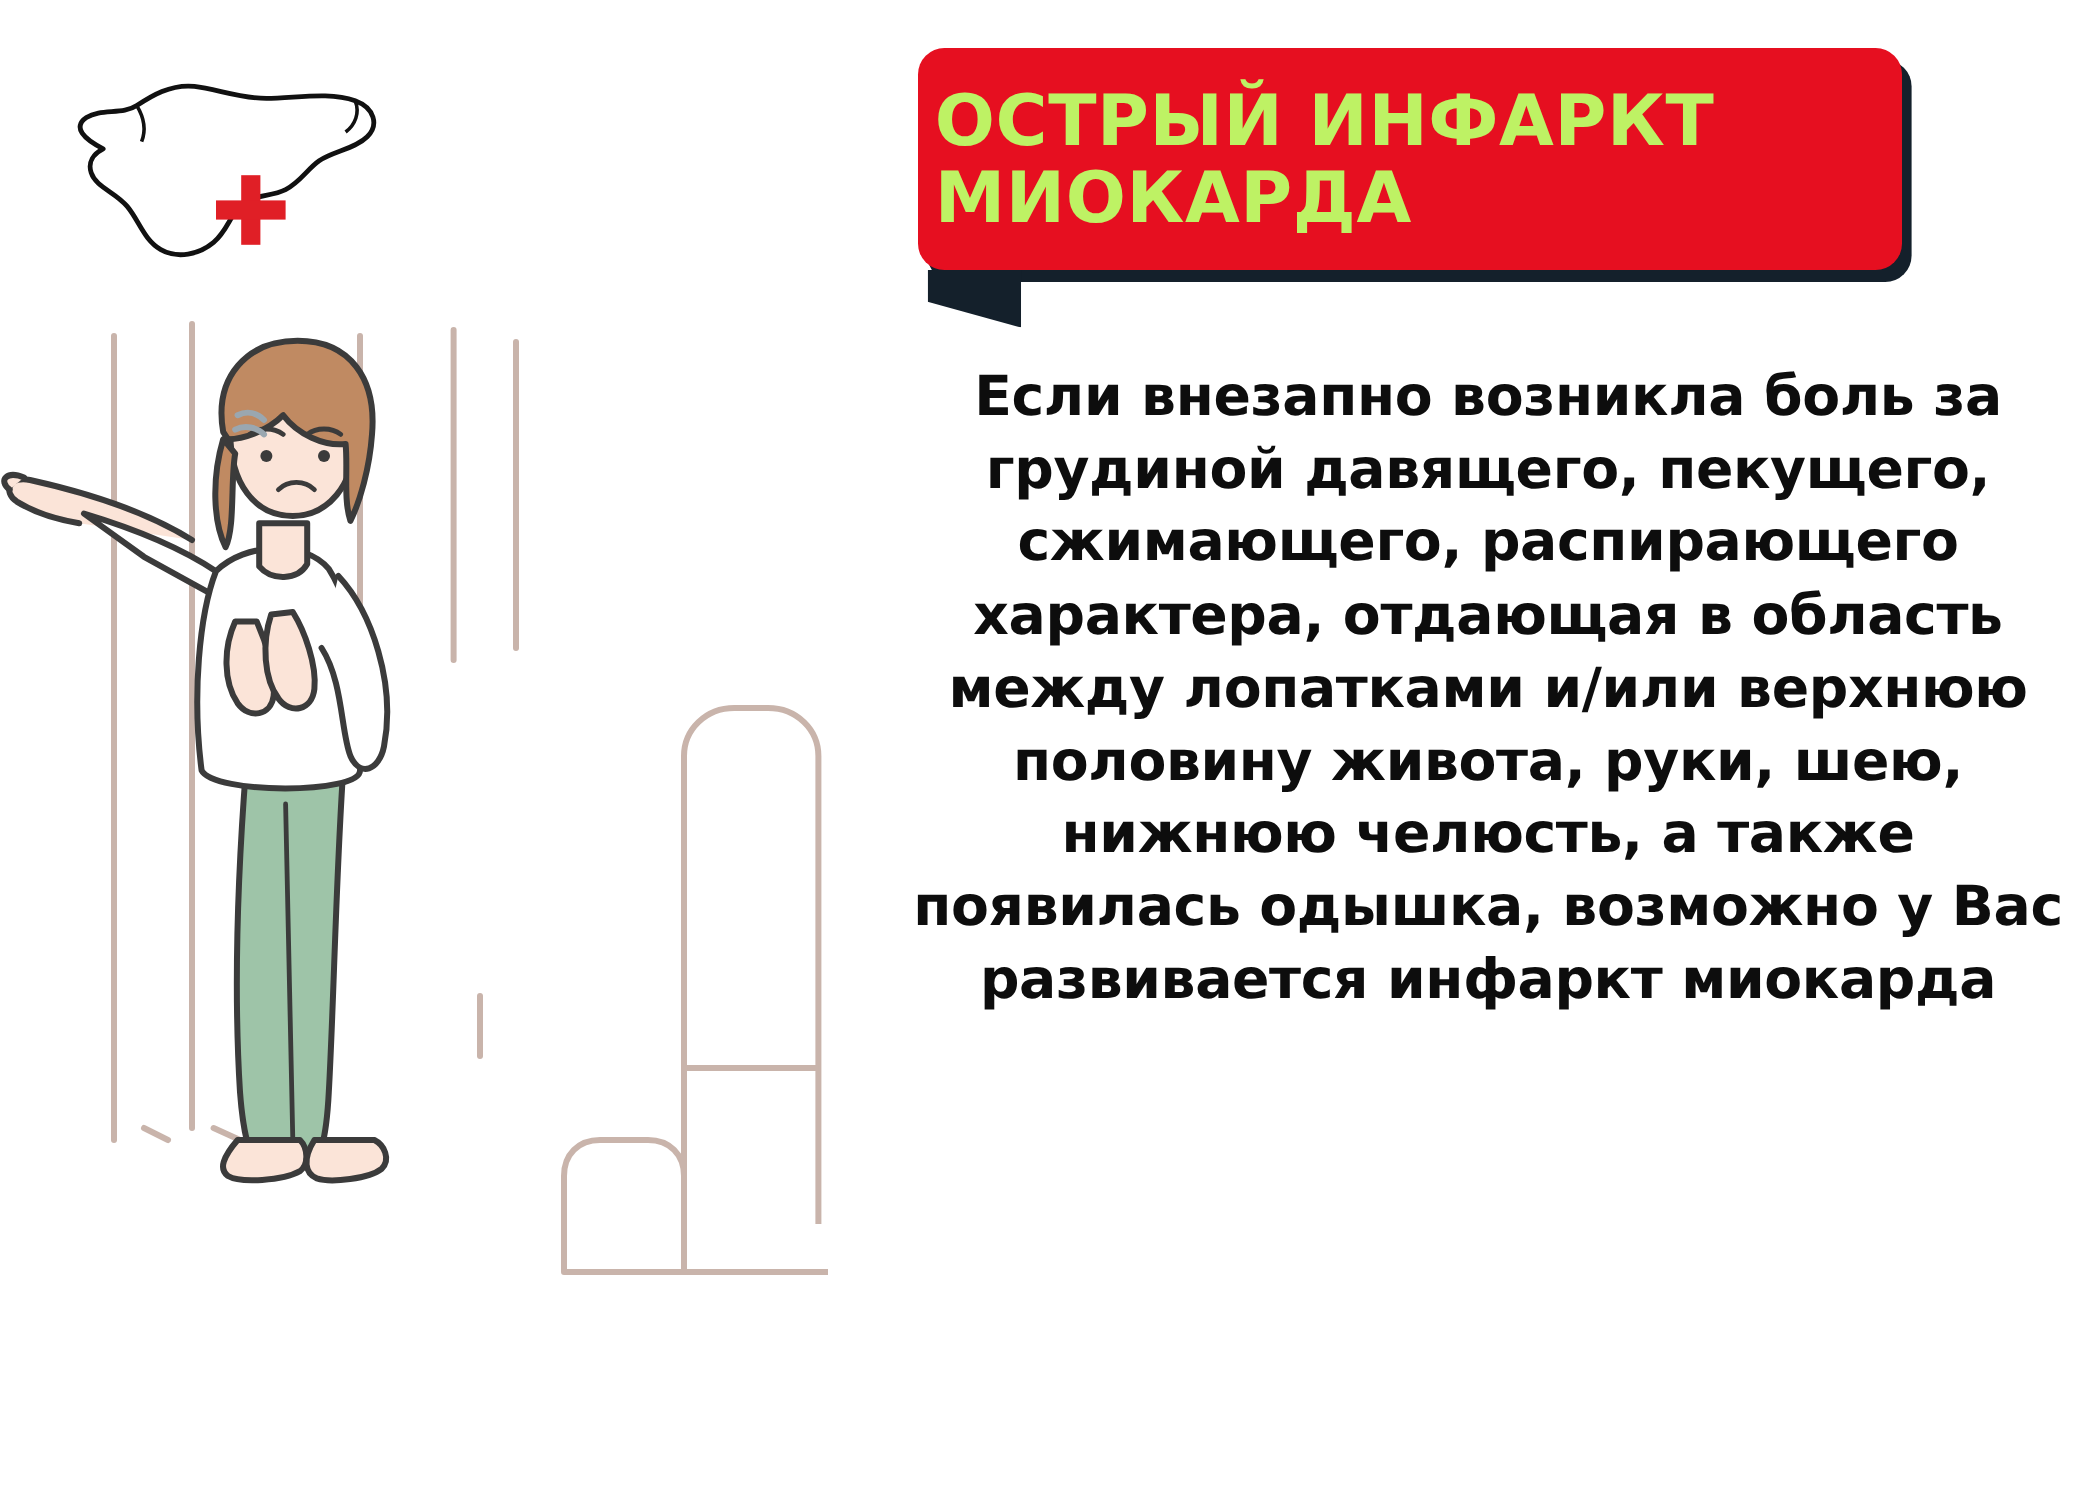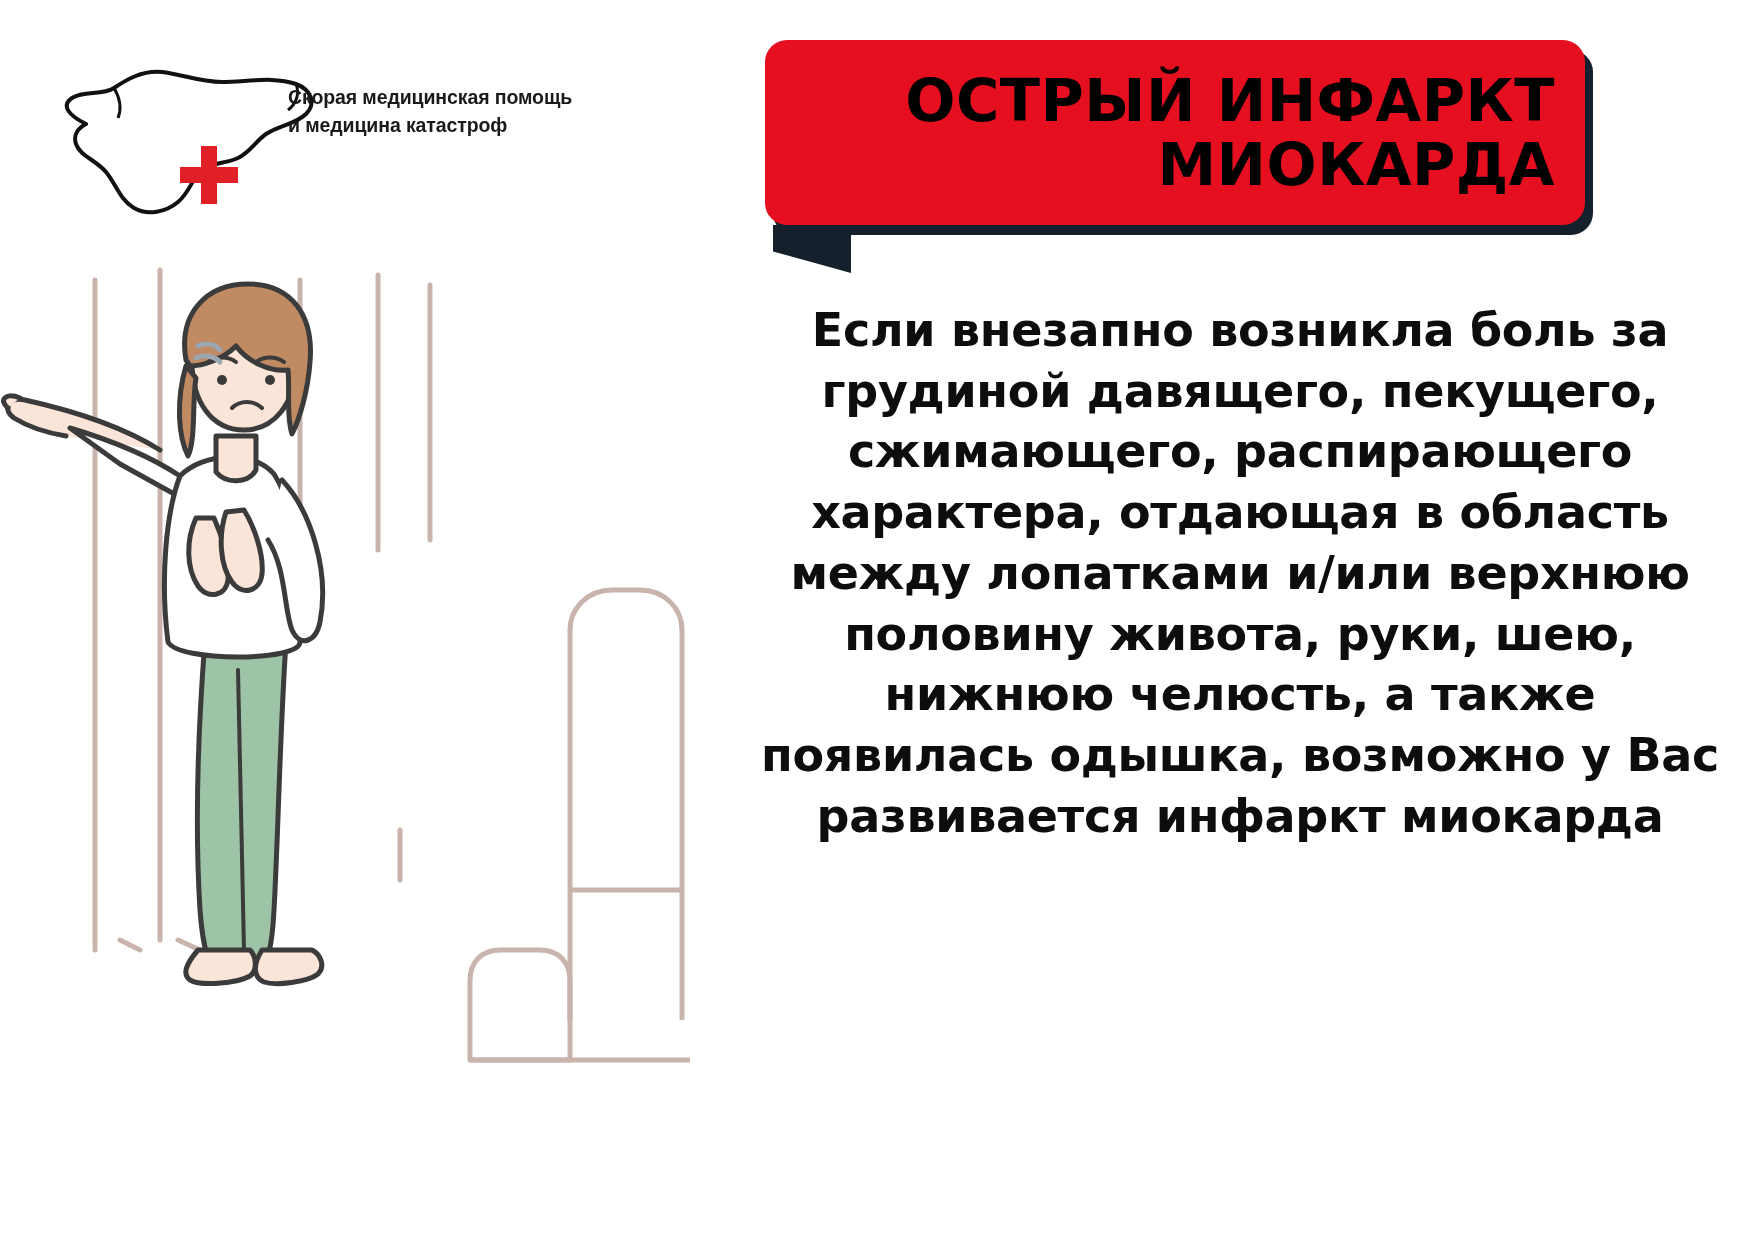"Скорая медицинская помощь" div.logo-text { html: <div> <div>Скорая медицинская помощь</div> <div>и медицина катастроф</div> </div> -> none }
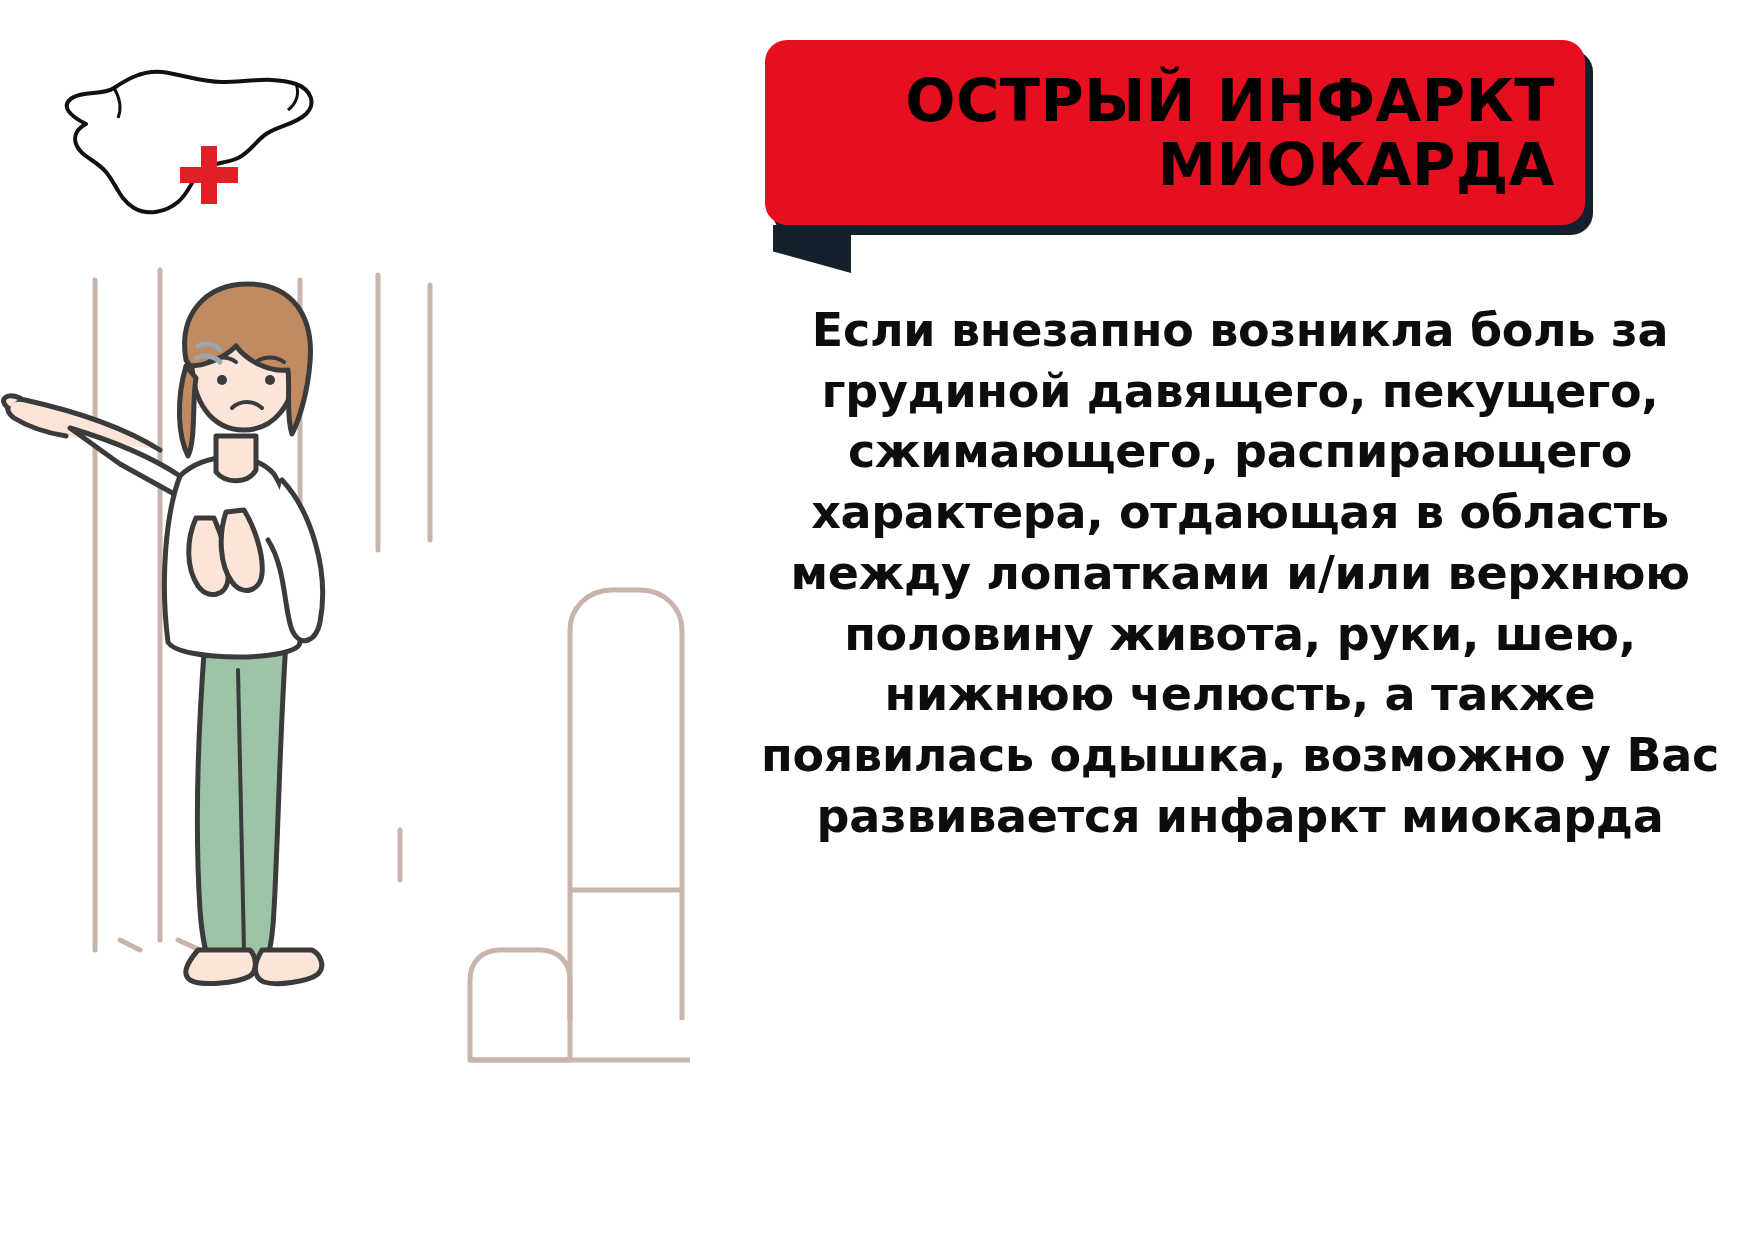"ОСТРЫЙ ИНФАРКТ МИОКАРДА" .banner-title { color: #000000 -> #bef264; padding: 0 30px -> 0 14px; text-align: right -> left }
